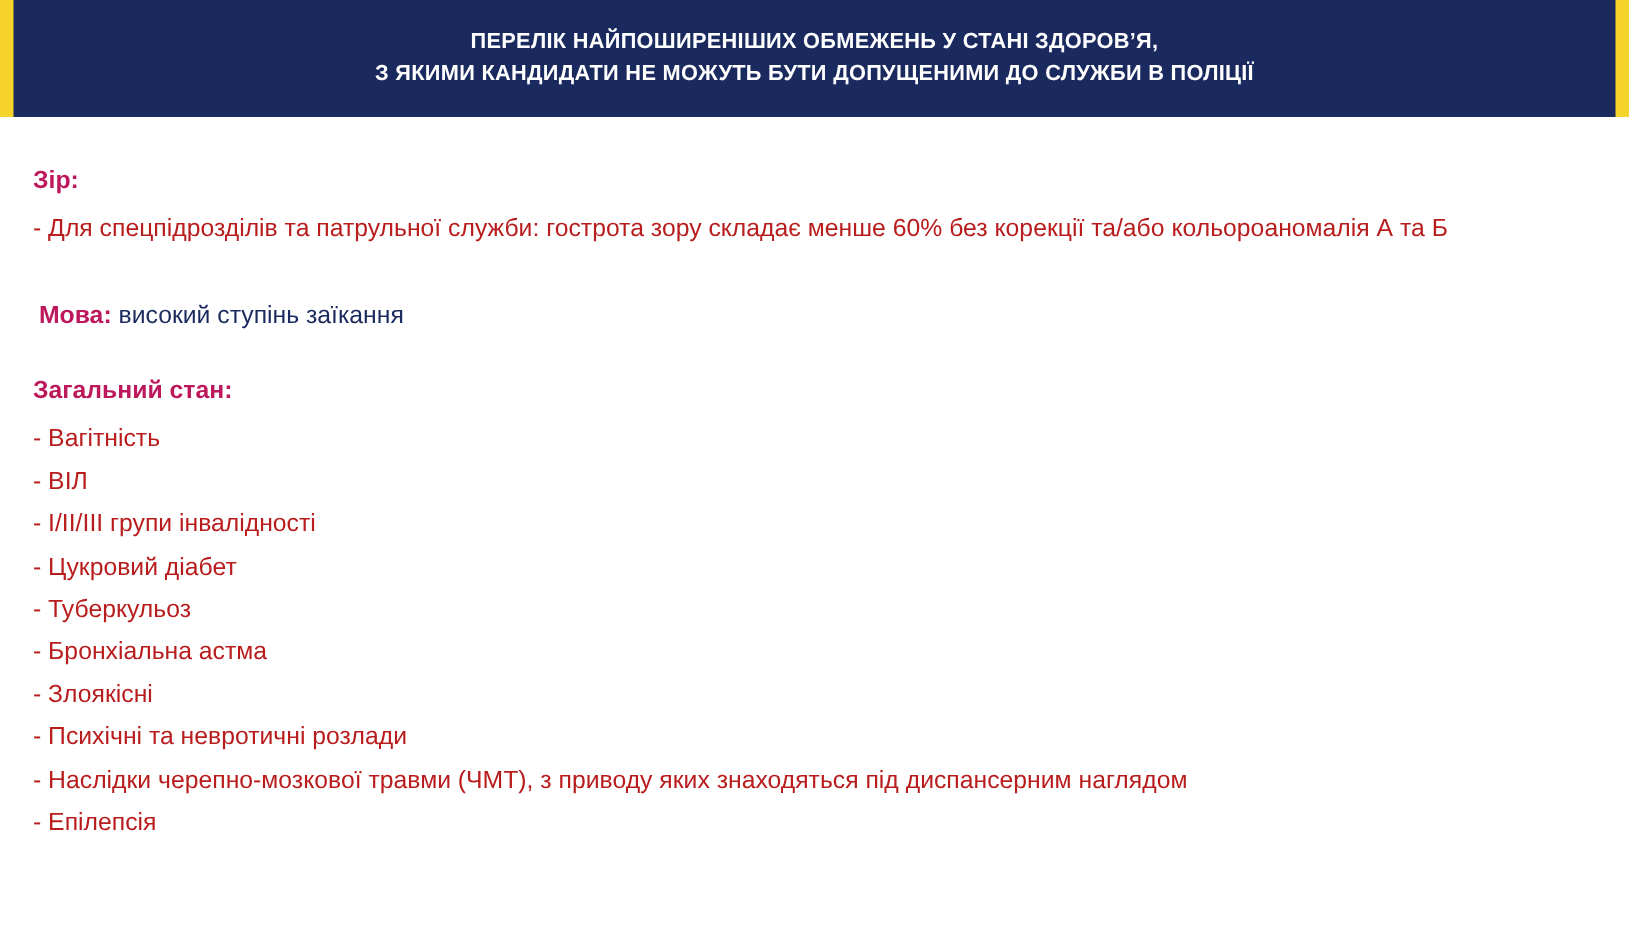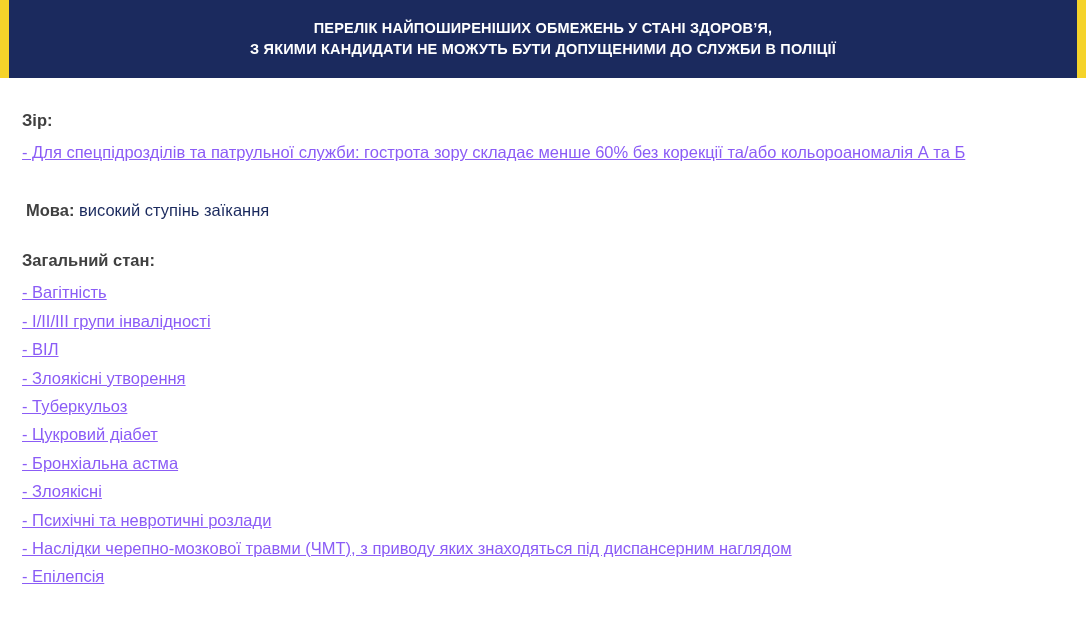"Зір:" .section-title { color: #404040 -> #be185d }
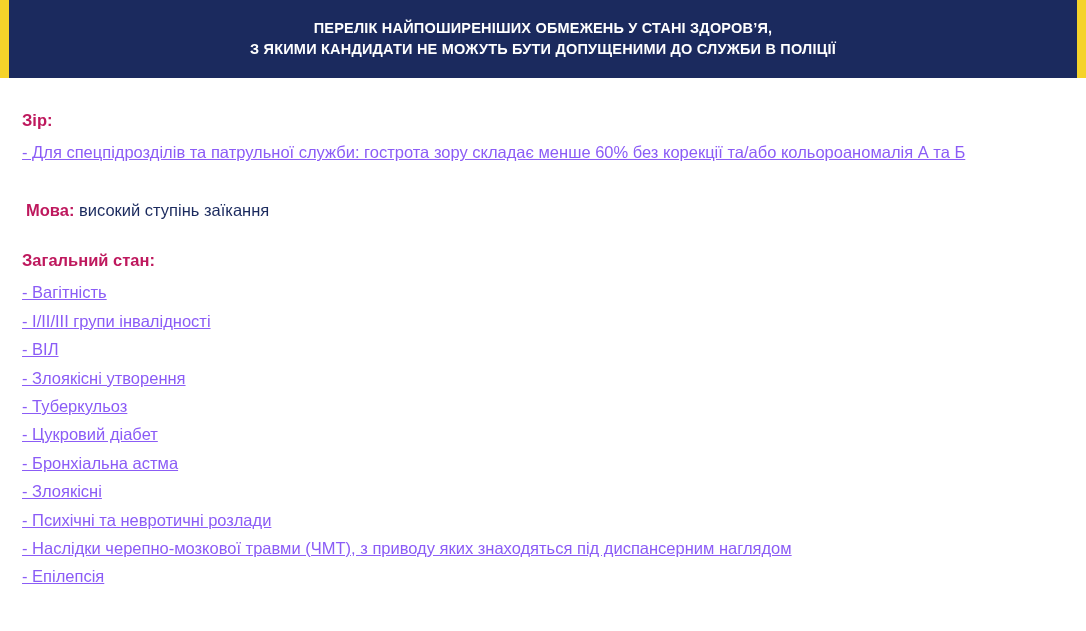"- Для спецпідрозділів та патрульної" .item { color: #8b5cf6 -> #b91c1c; text-decoration: underline -> none }
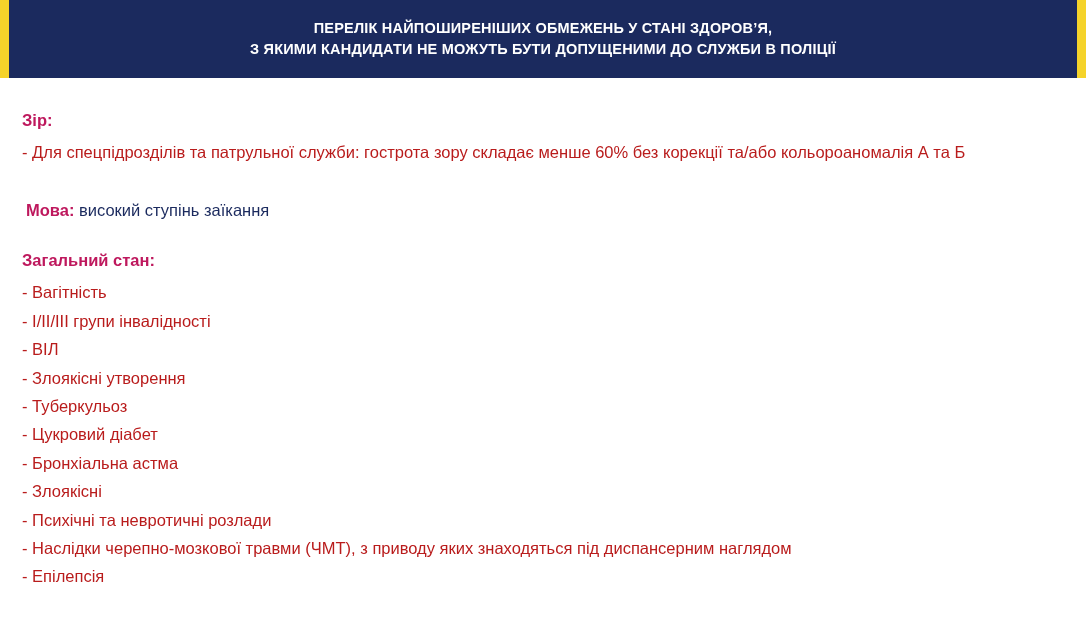"- I/II/III групи інвалідності" div.item { order: before "- ВІЛ" -> after "- ВІЛ" }
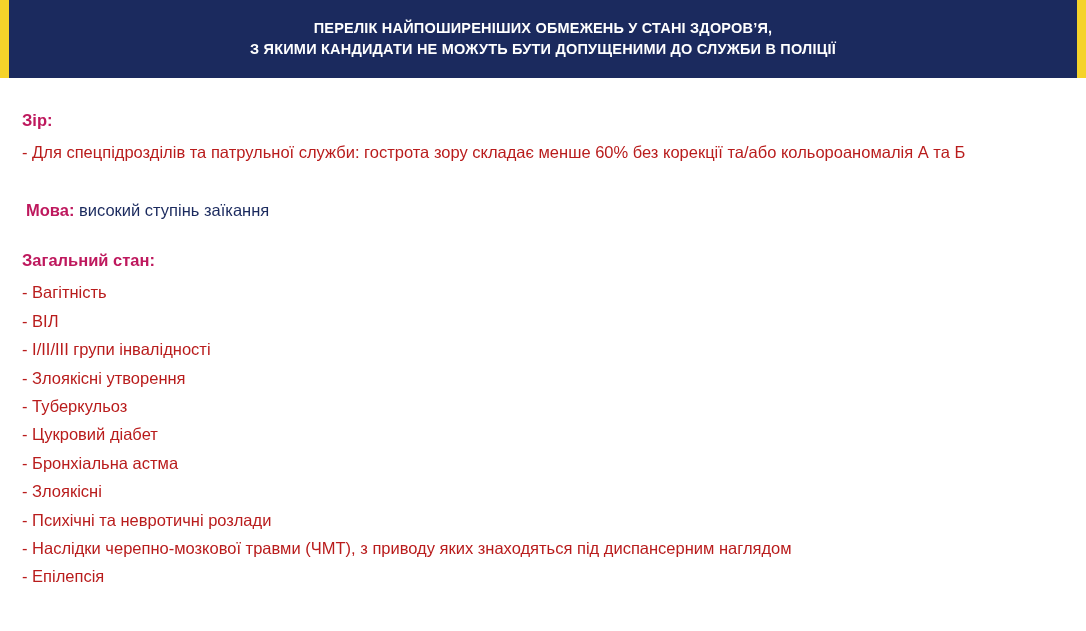"- Злоякісні утворення" div.item { html: <div>- Злоякісні утворення</div> -> none }
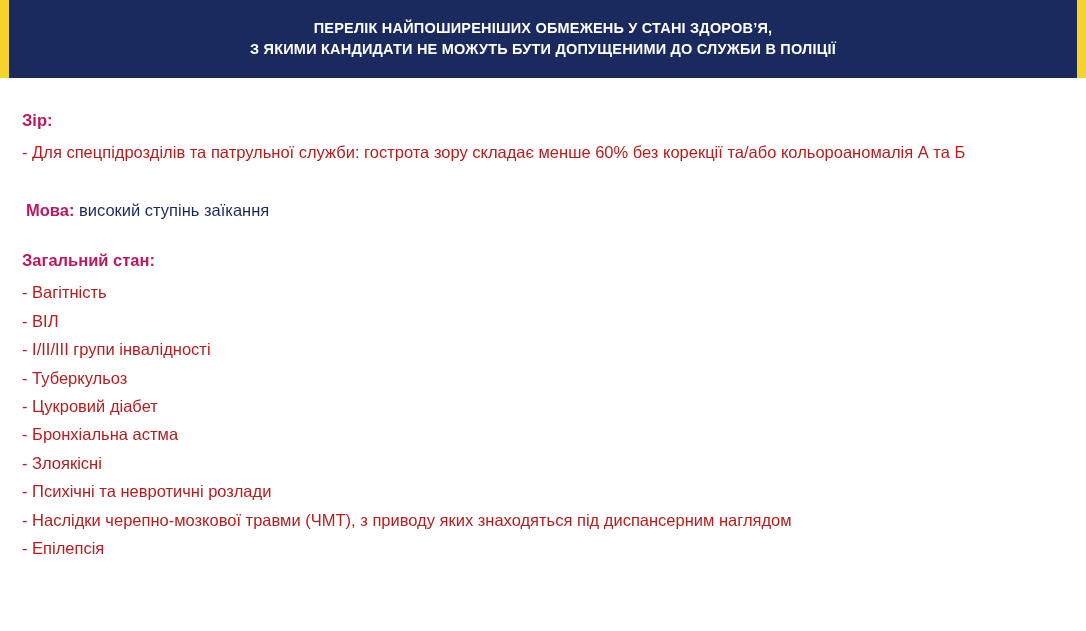"- Туберкульоз" div.item { order: before "- Цукровий діабет" -> after "- Цукровий діабет" }
